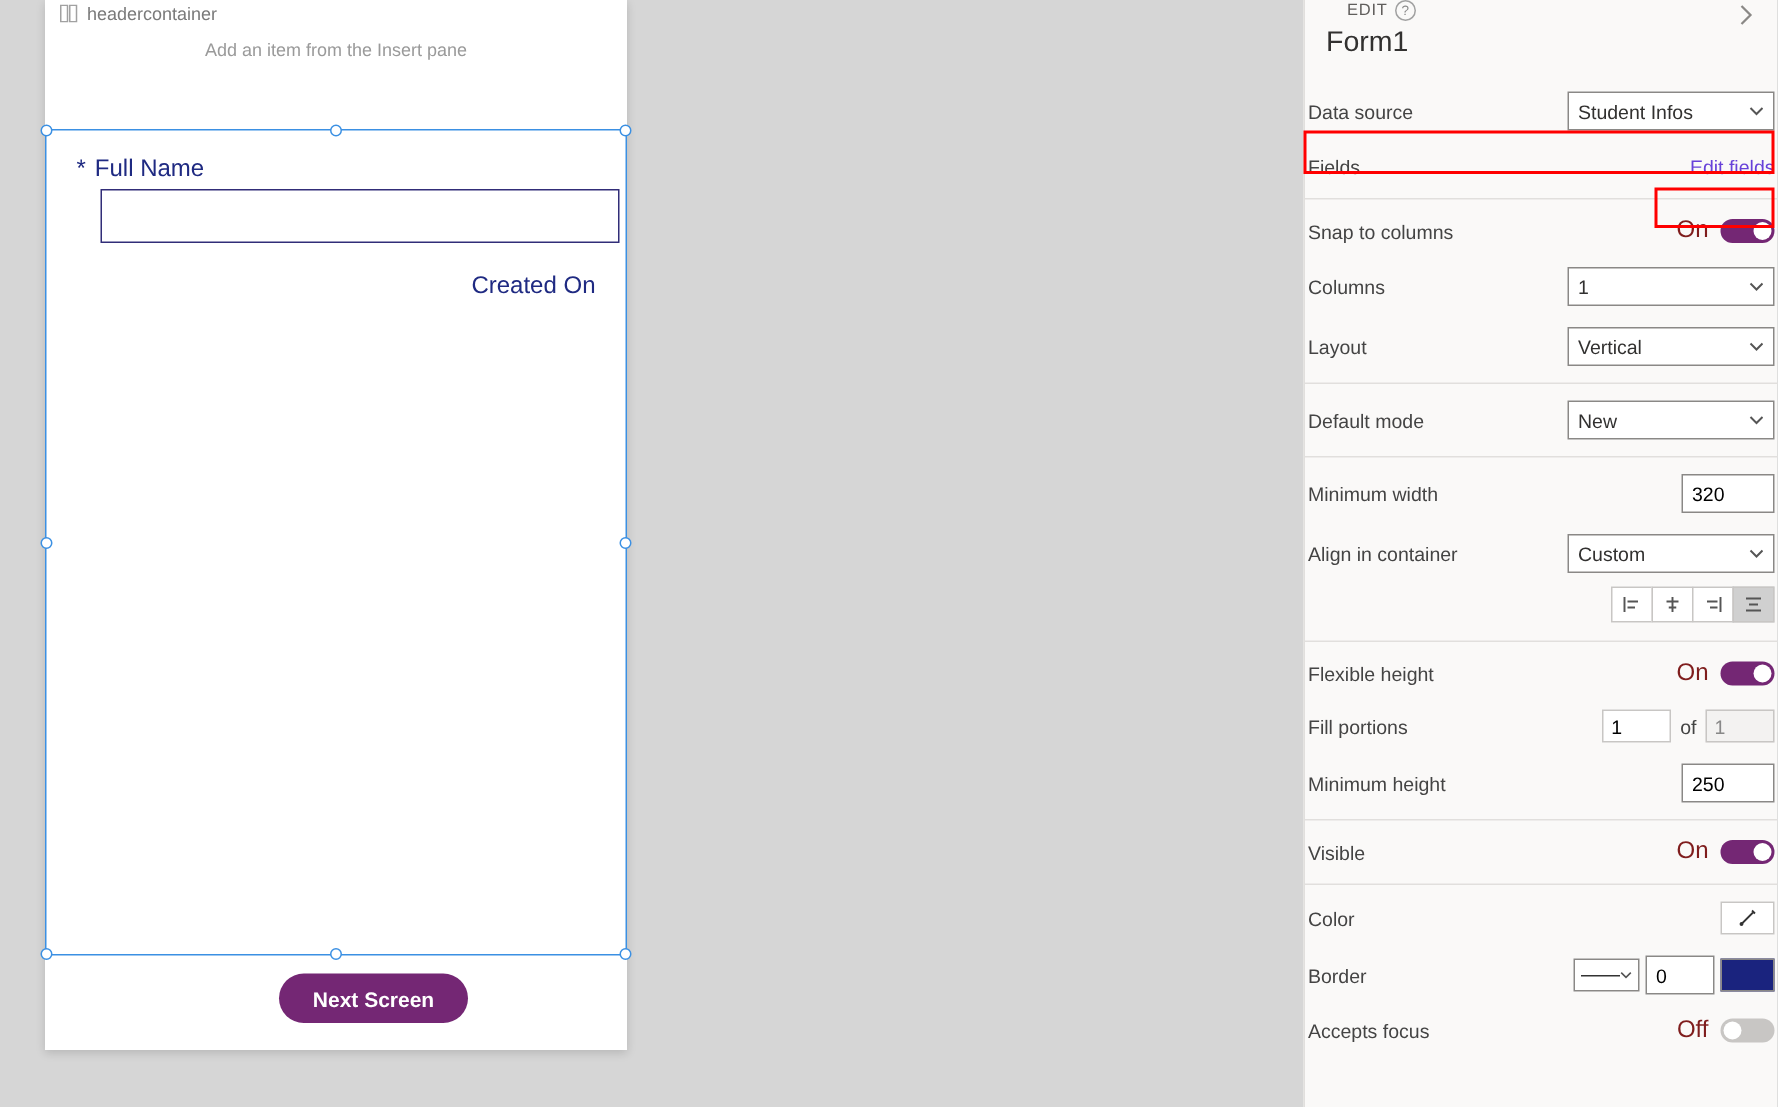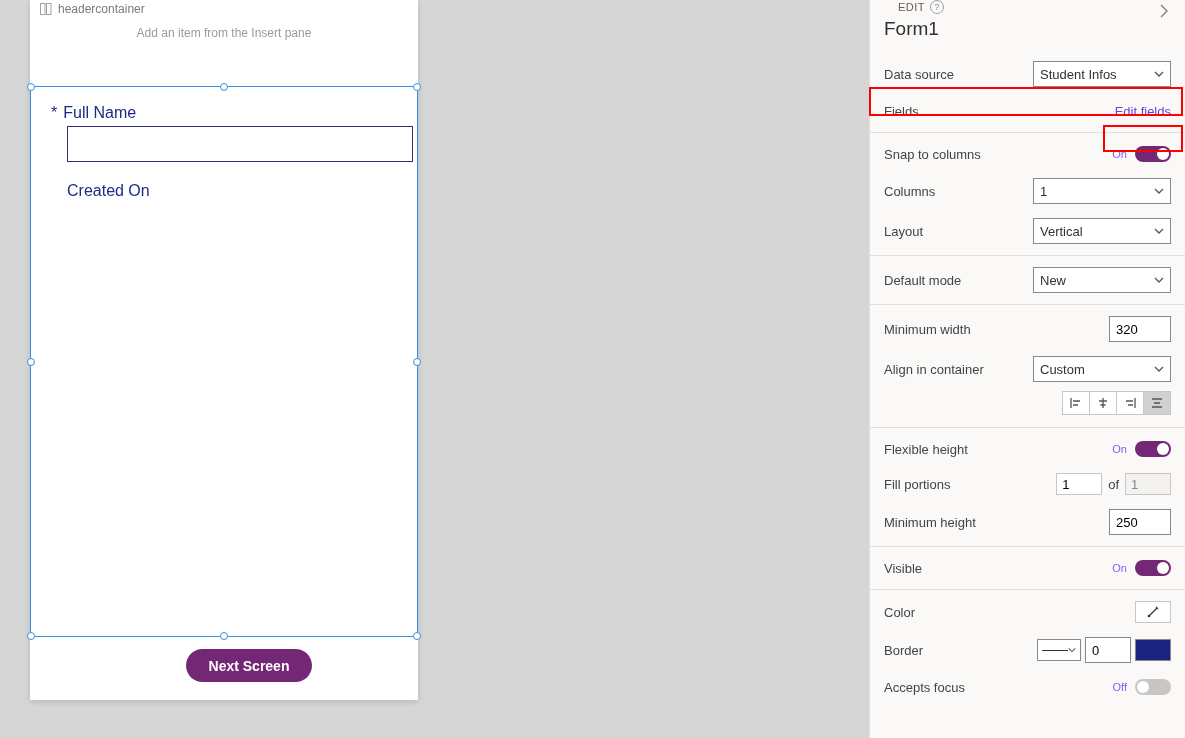"Data source" .row { padding: 7px 14px -> 7px 2px }
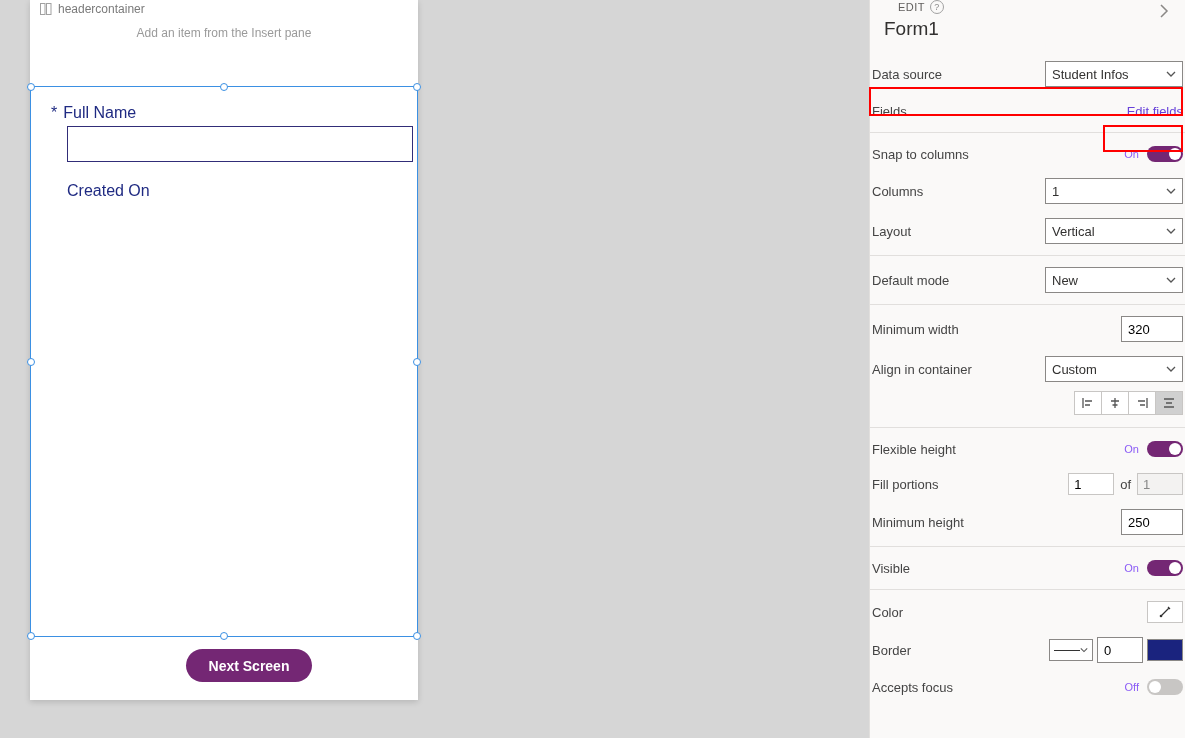"On" .toggle-text { color: #8b5cf6 -> #7f1d1d; font-size: 11px -> 16px }
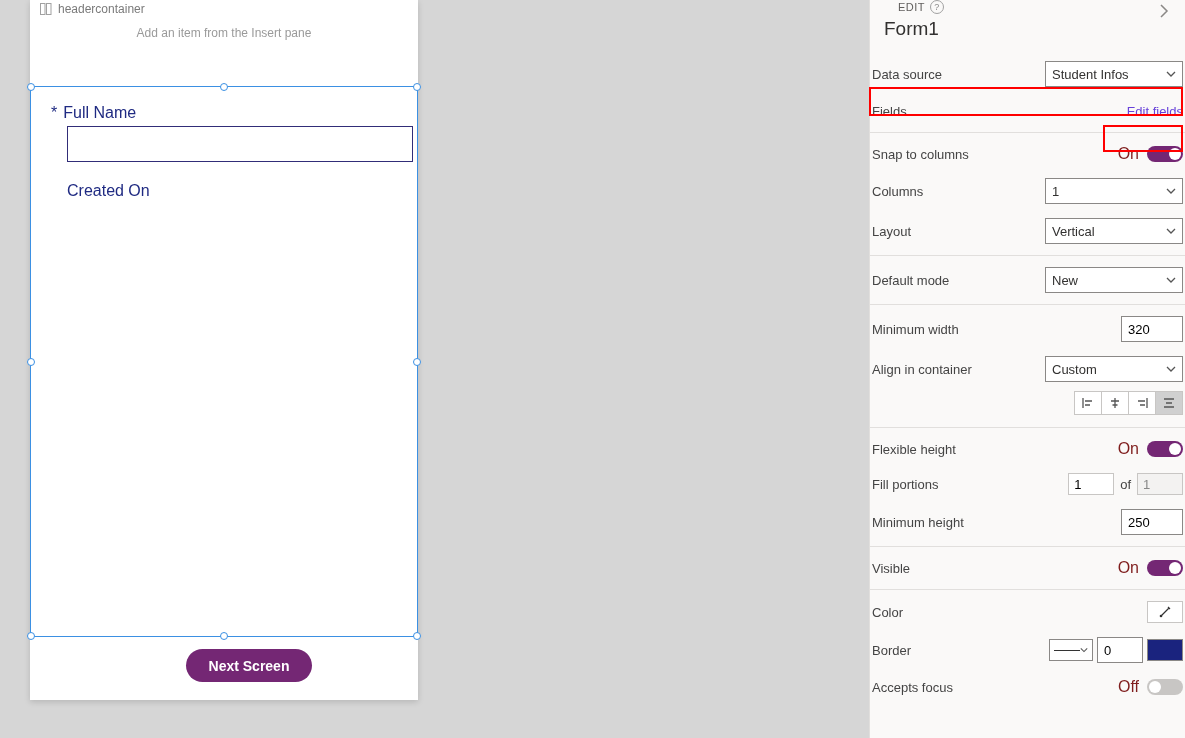"Created On" div.field-label { justify-content: none -> flex-end }
